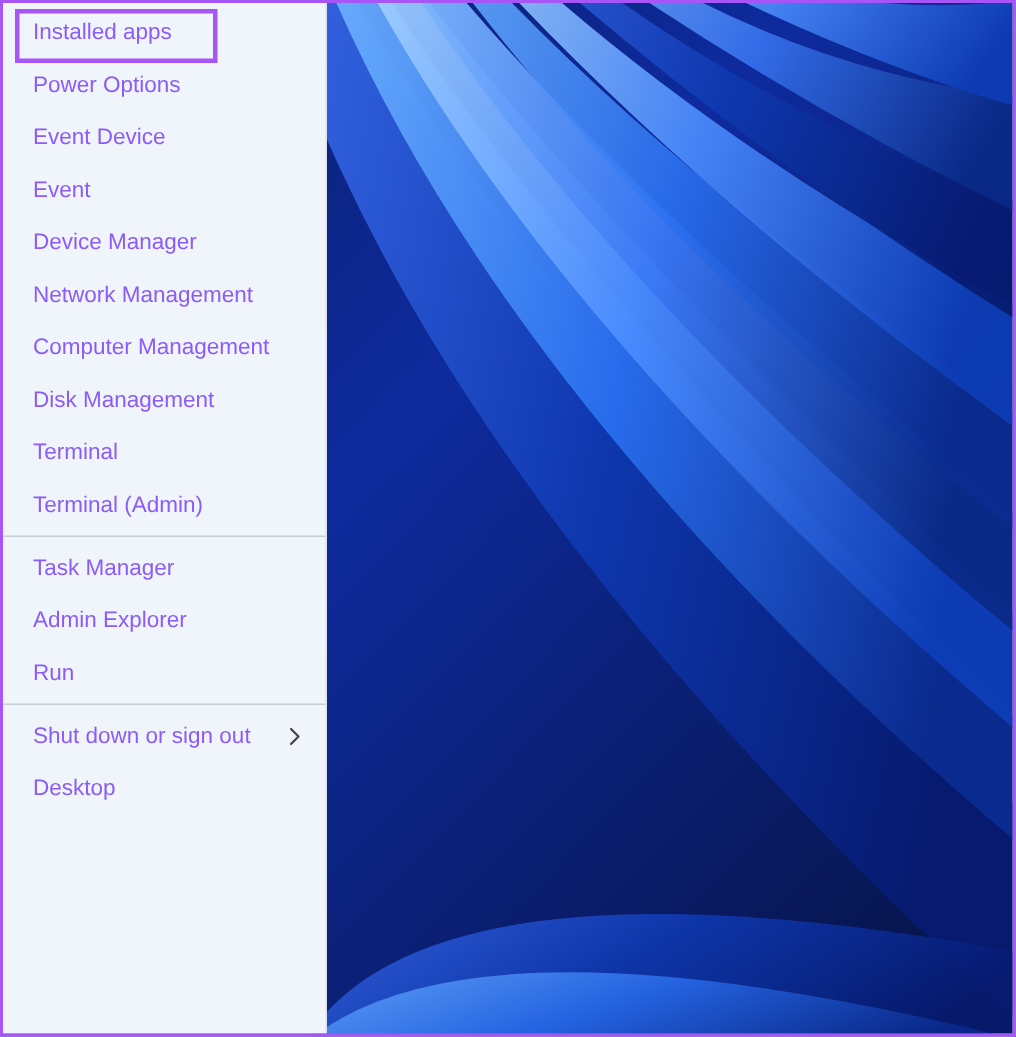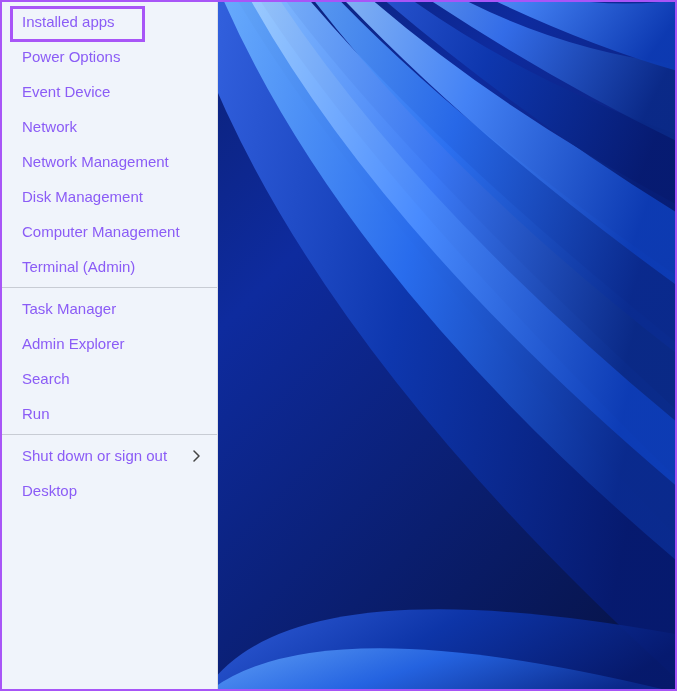"Network" span { text: Network -> Event }
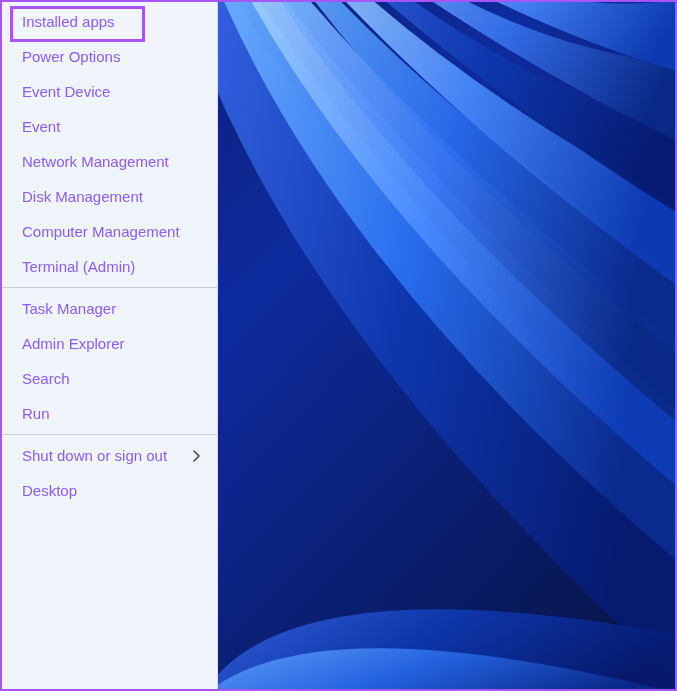"Device Manager" div.menu-item { html: none -> <div> <span>Device Manager</span> </div> }
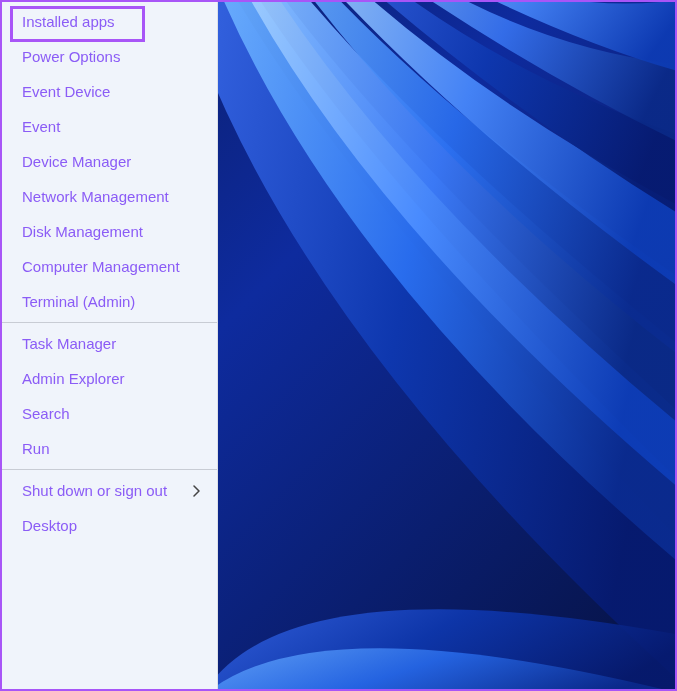"Disk Management" div.menu-item { order: before "Computer Management" -> after "Computer Management" }
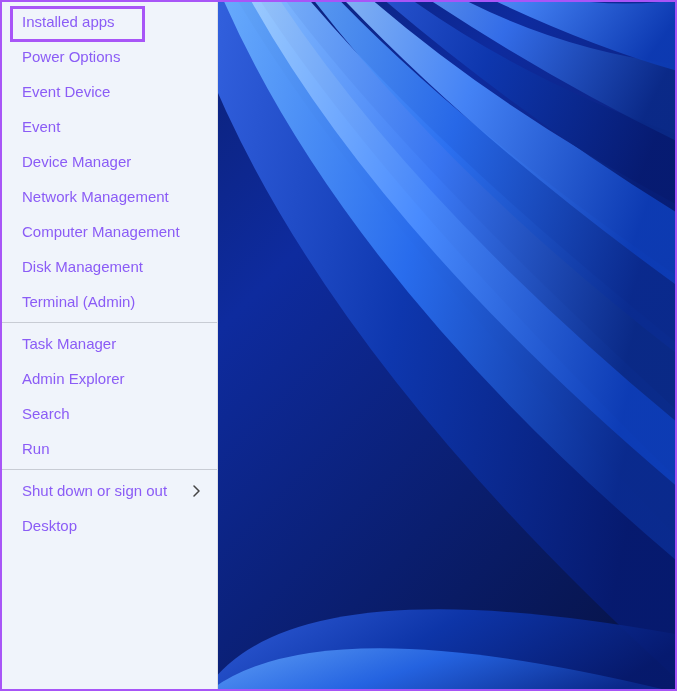"Terminal" div.menu-item { html: none -> <div> <span>Terminal</span> </div> }
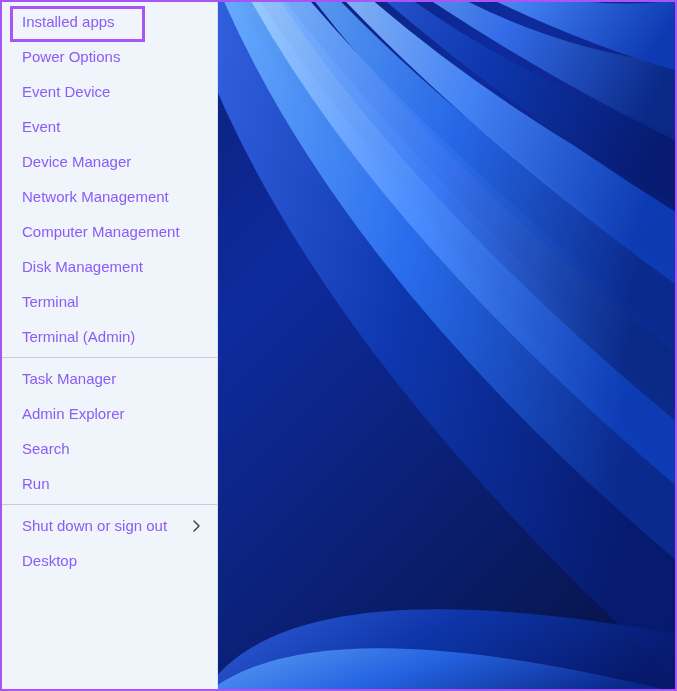"Search" div.menu-item { html: <div> <span>Search</span> </div> -> none }
